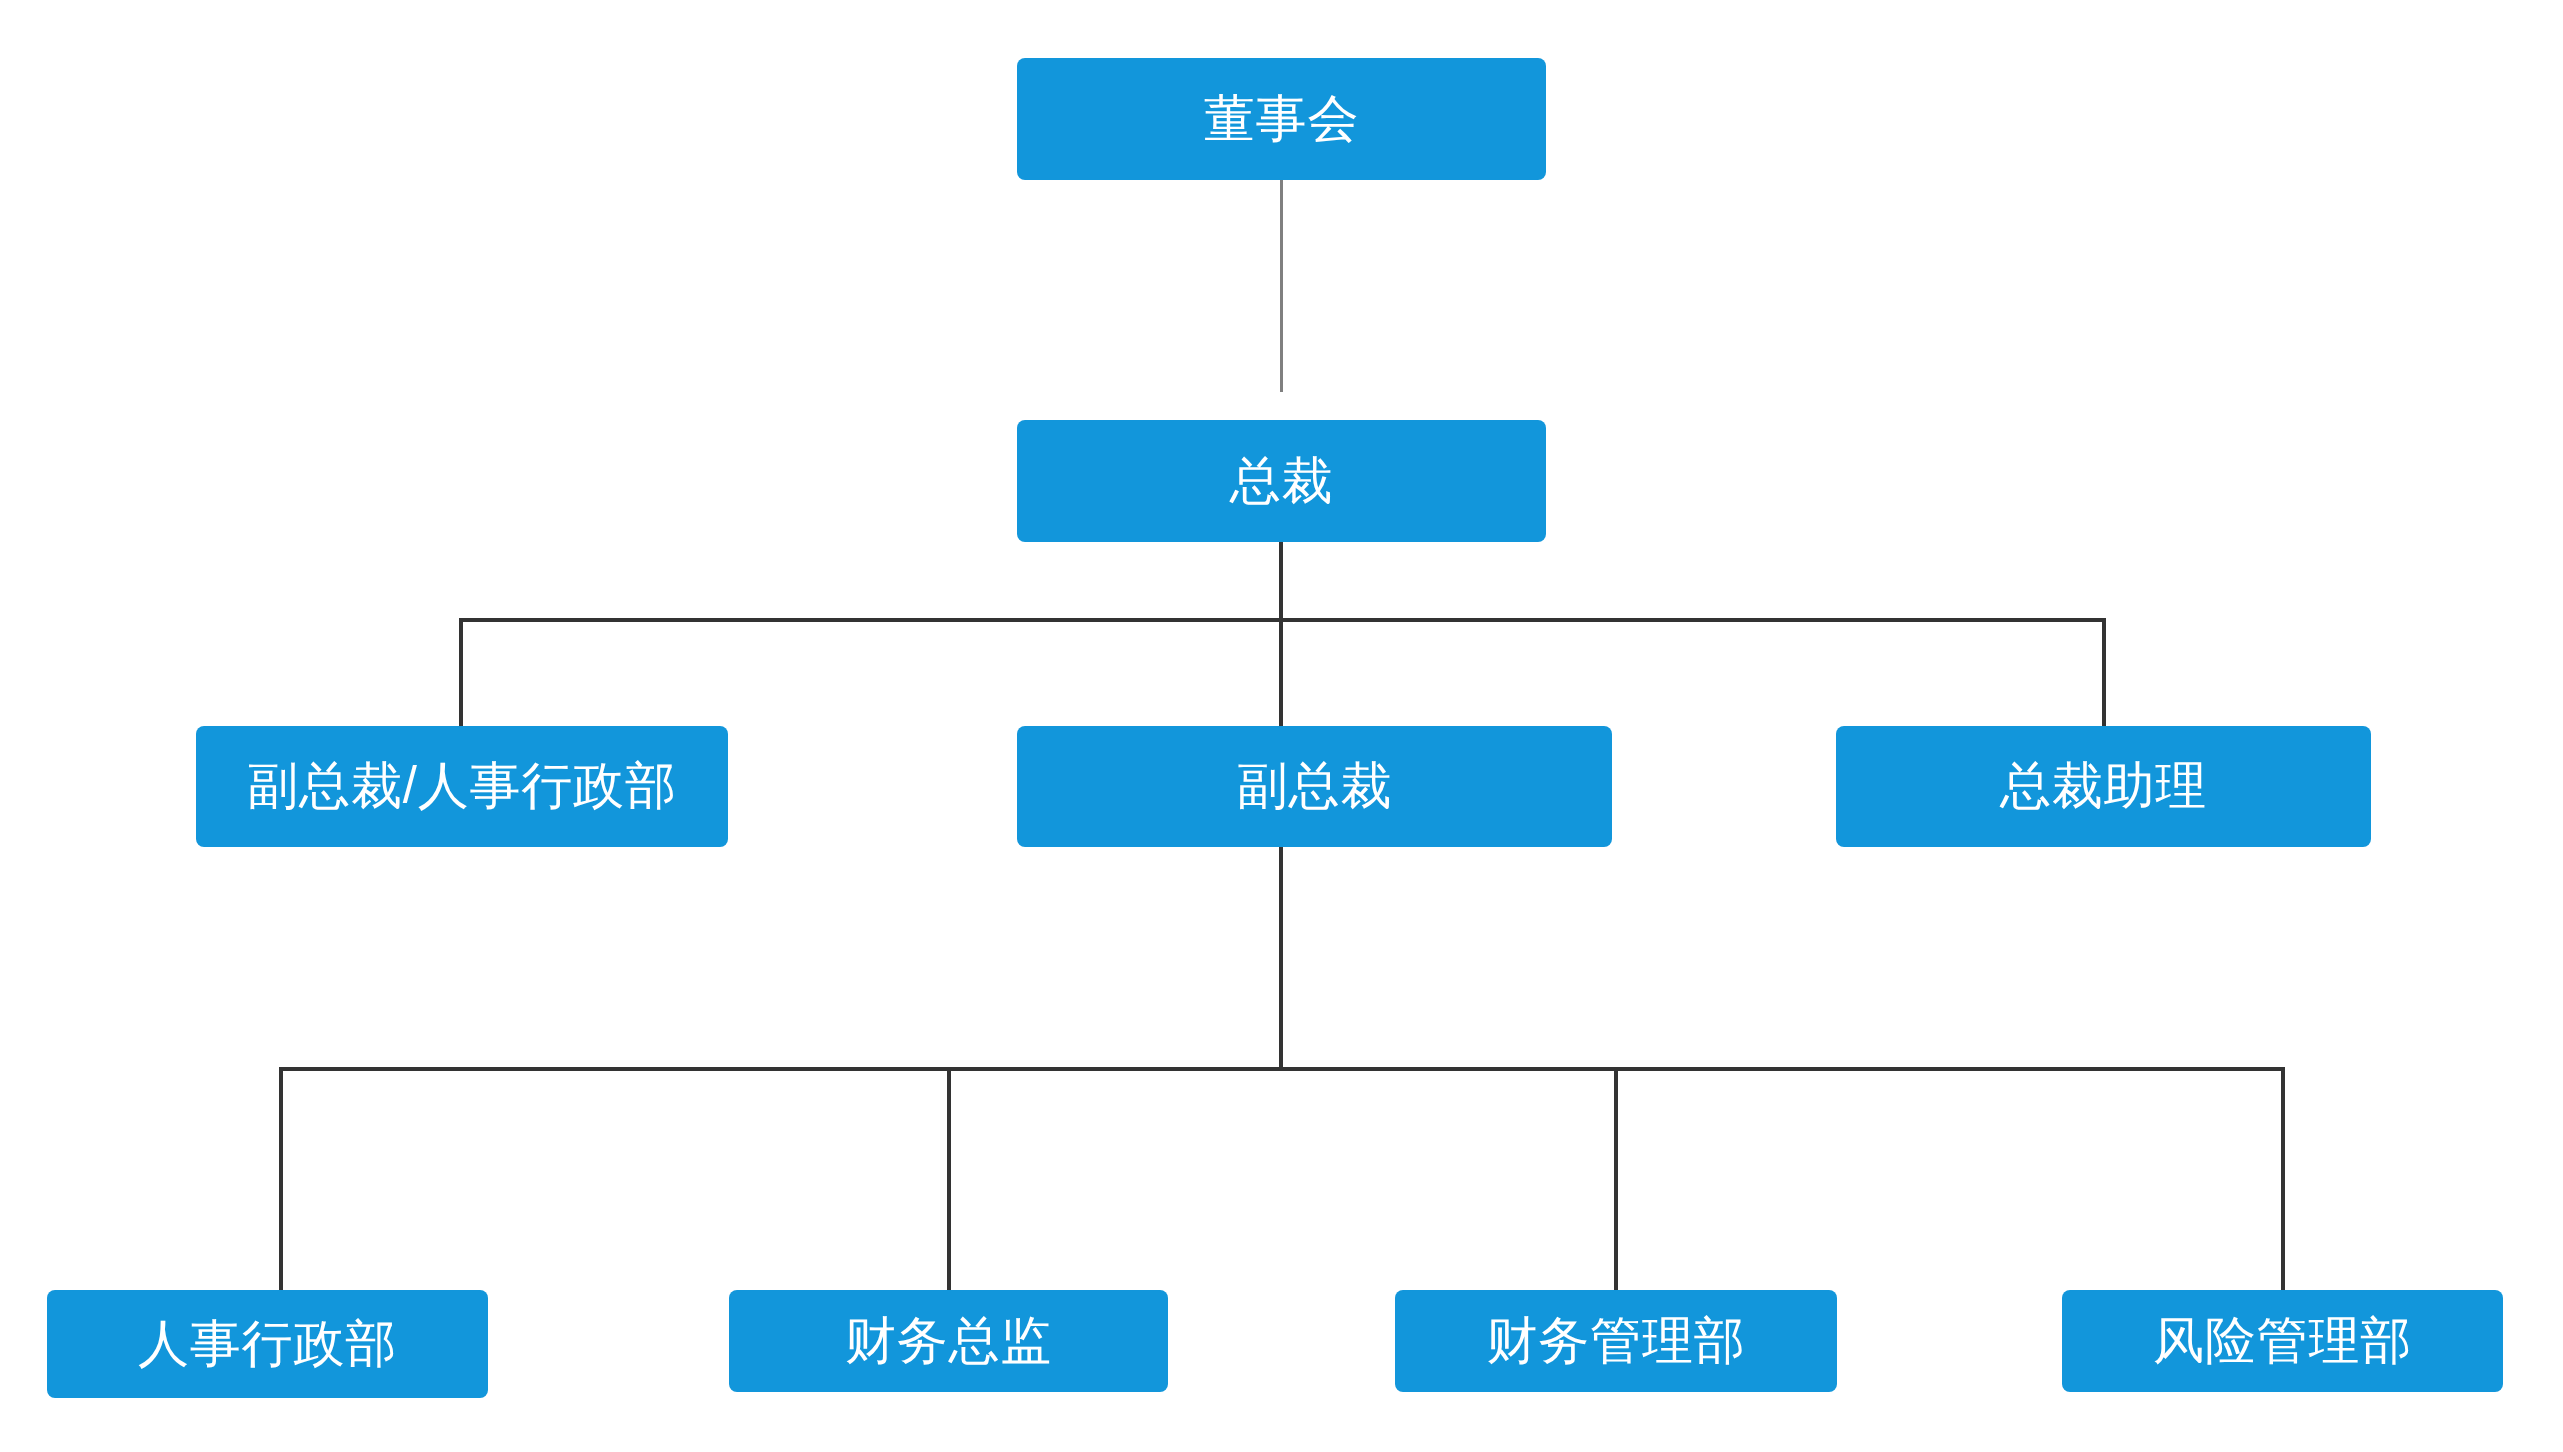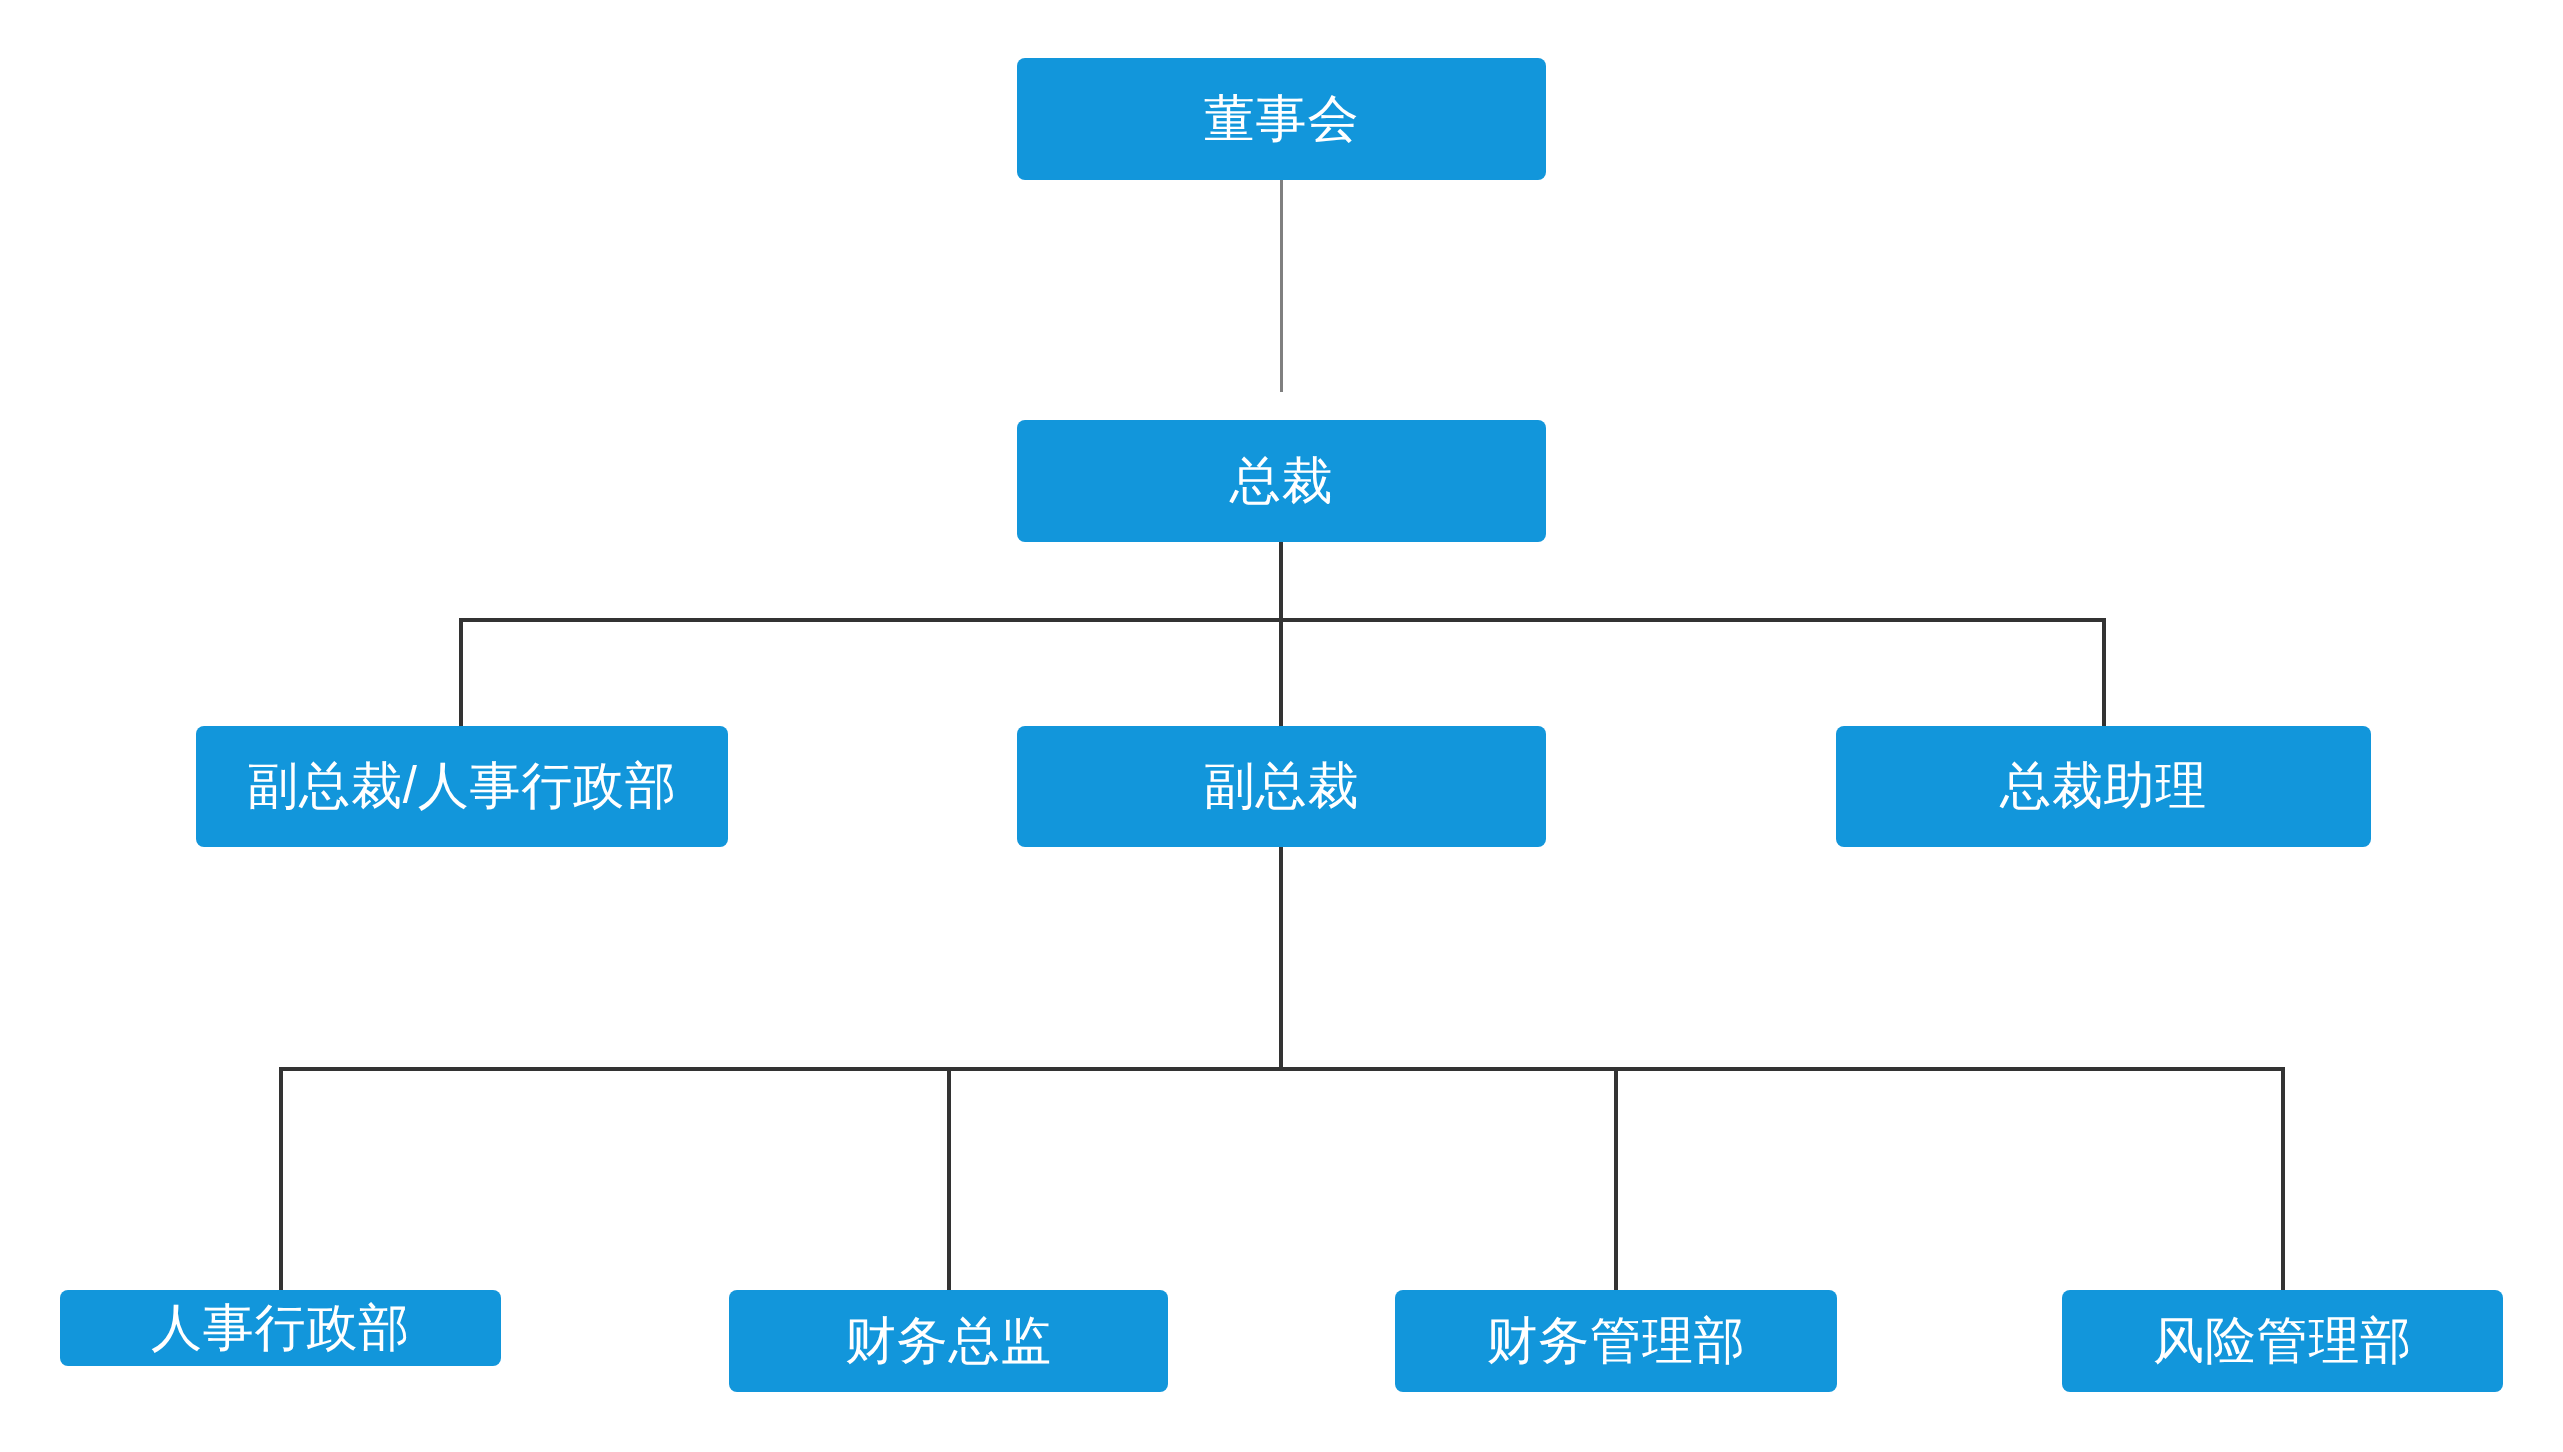"副总裁" .n-vp { width: 529px -> 595px }
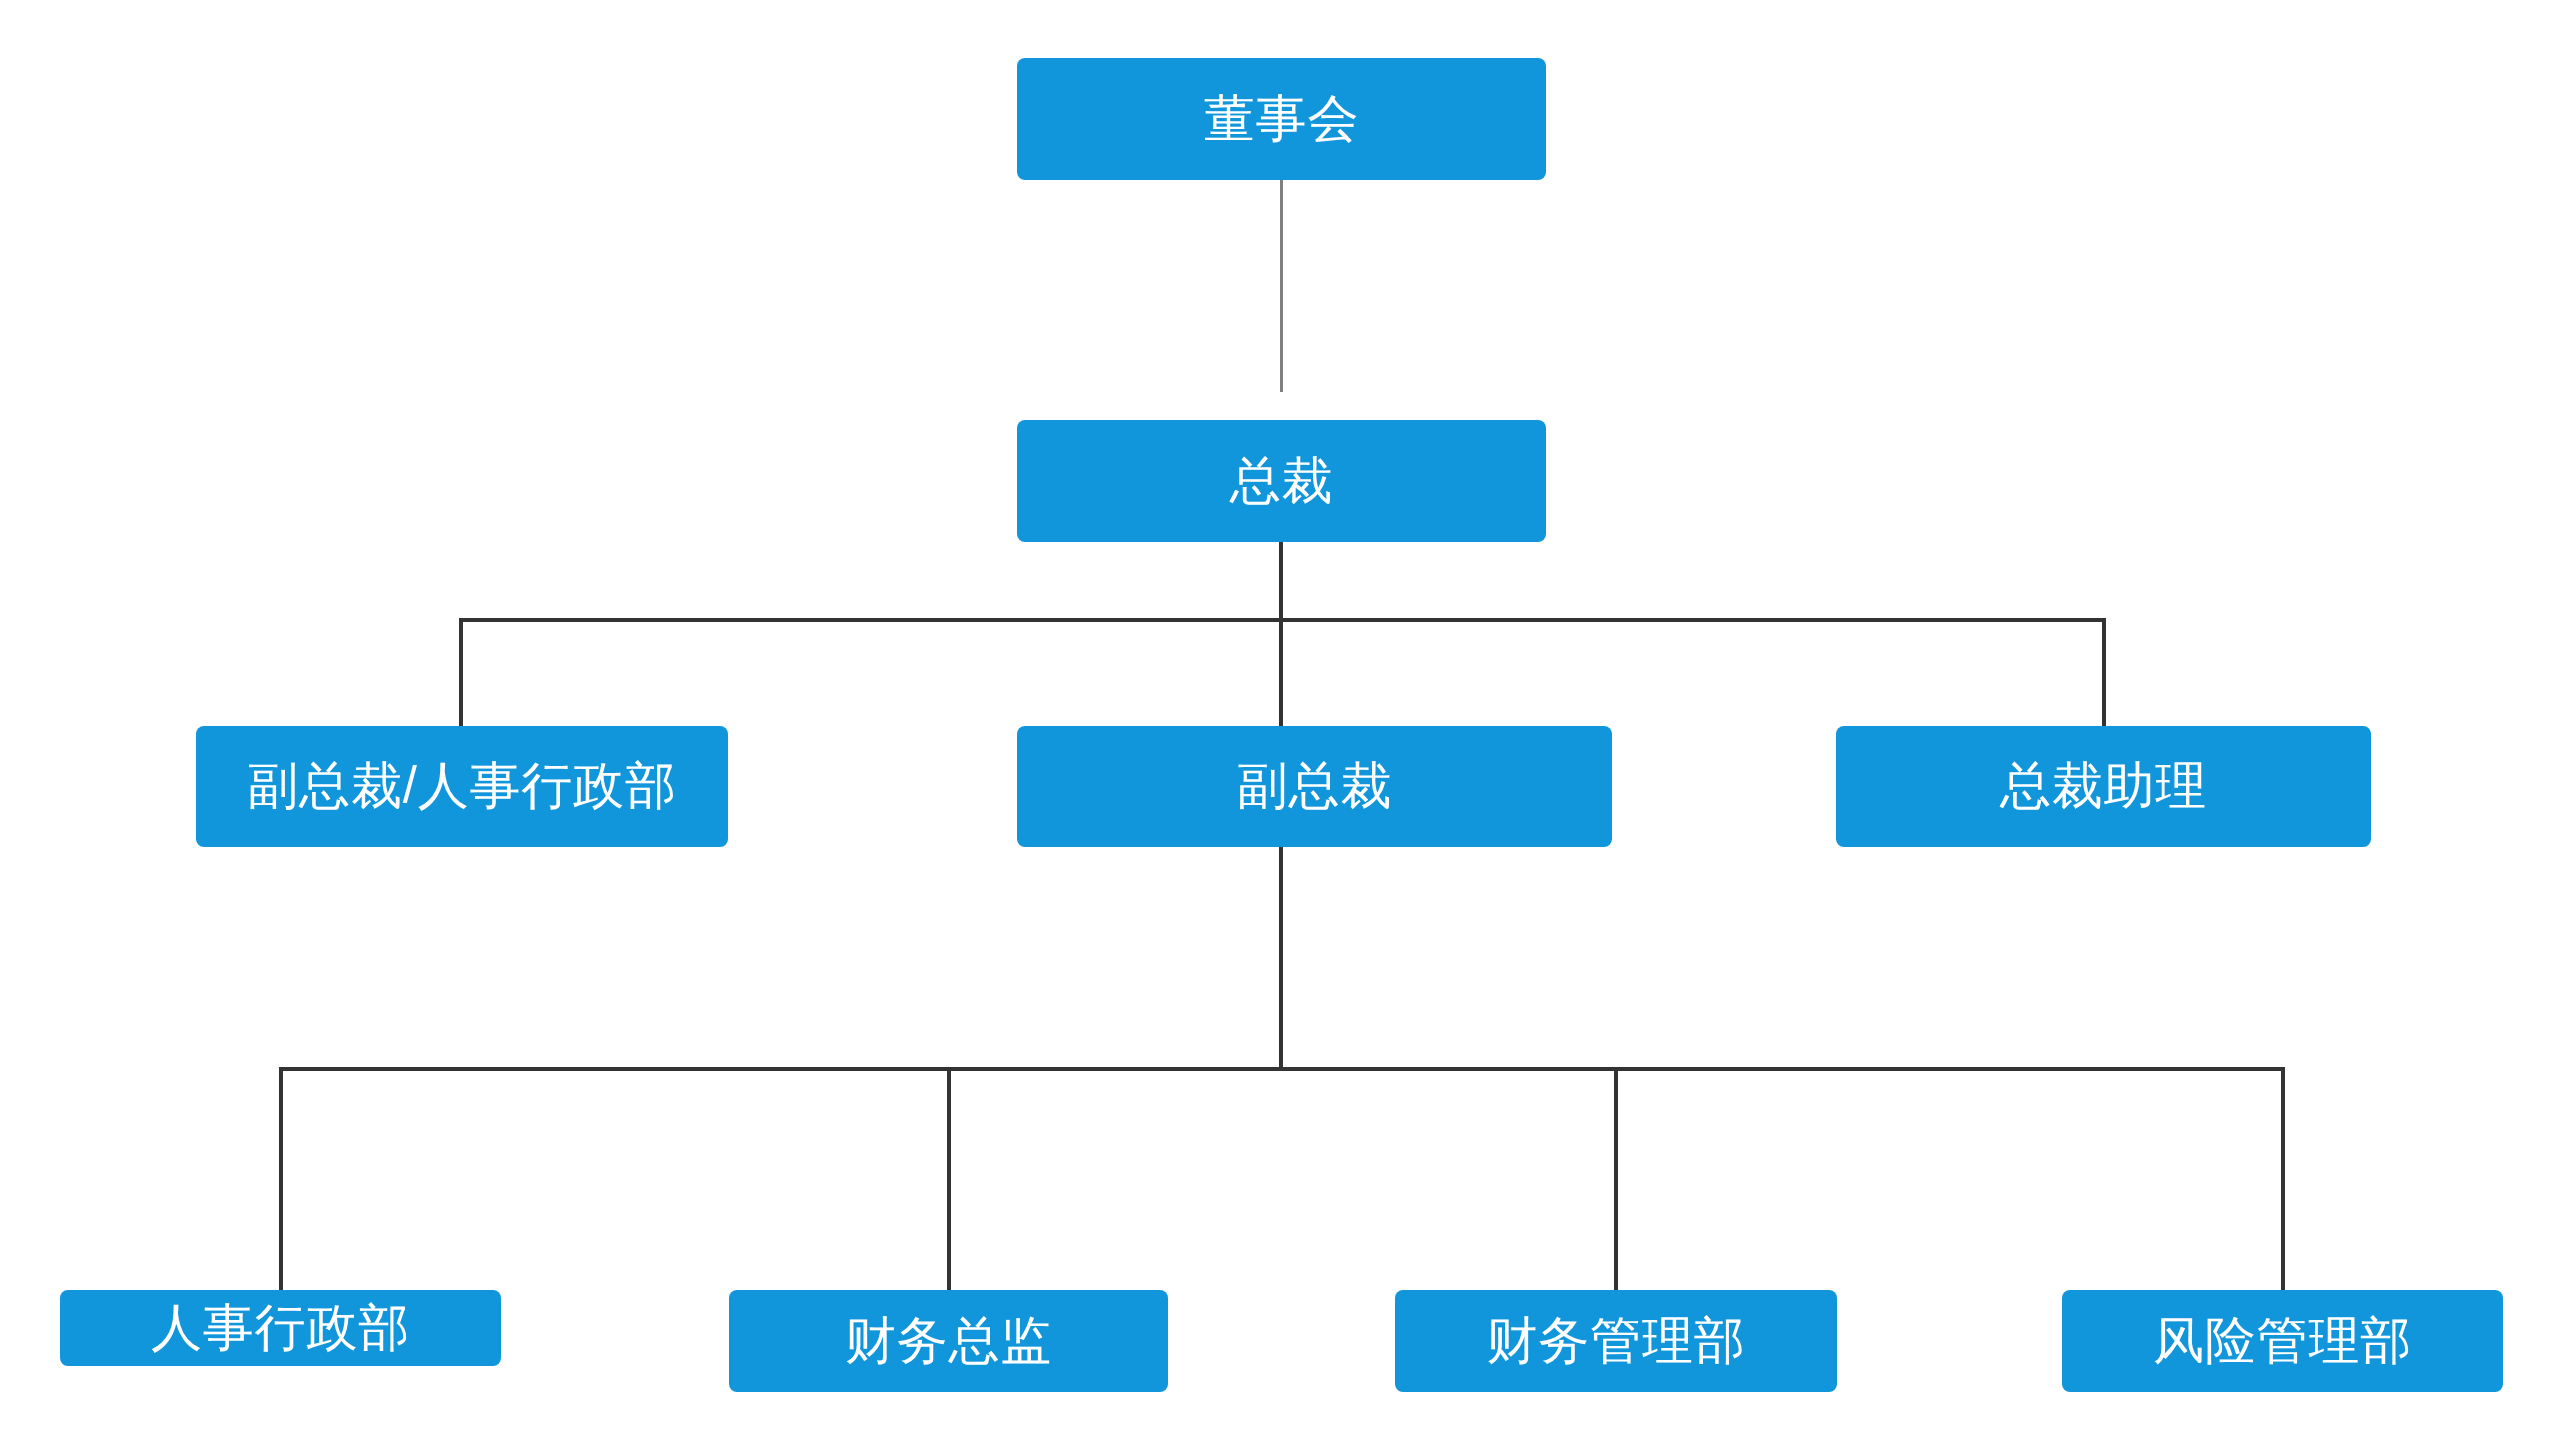"人事行政部" .n-hr { height: 76px -> 108px; left: 60px -> 47px }
